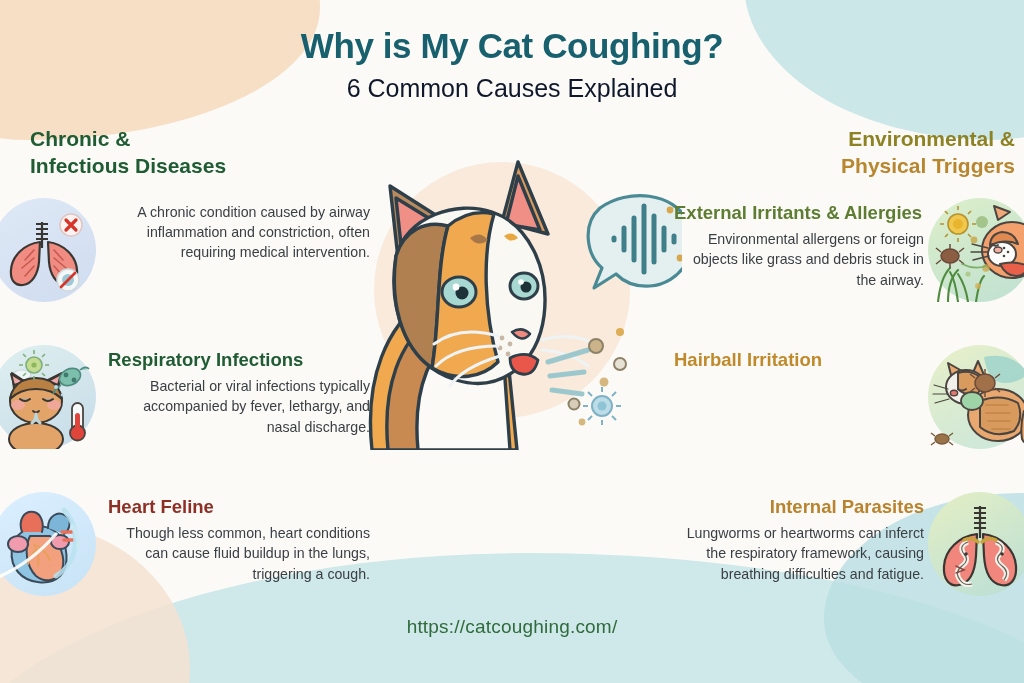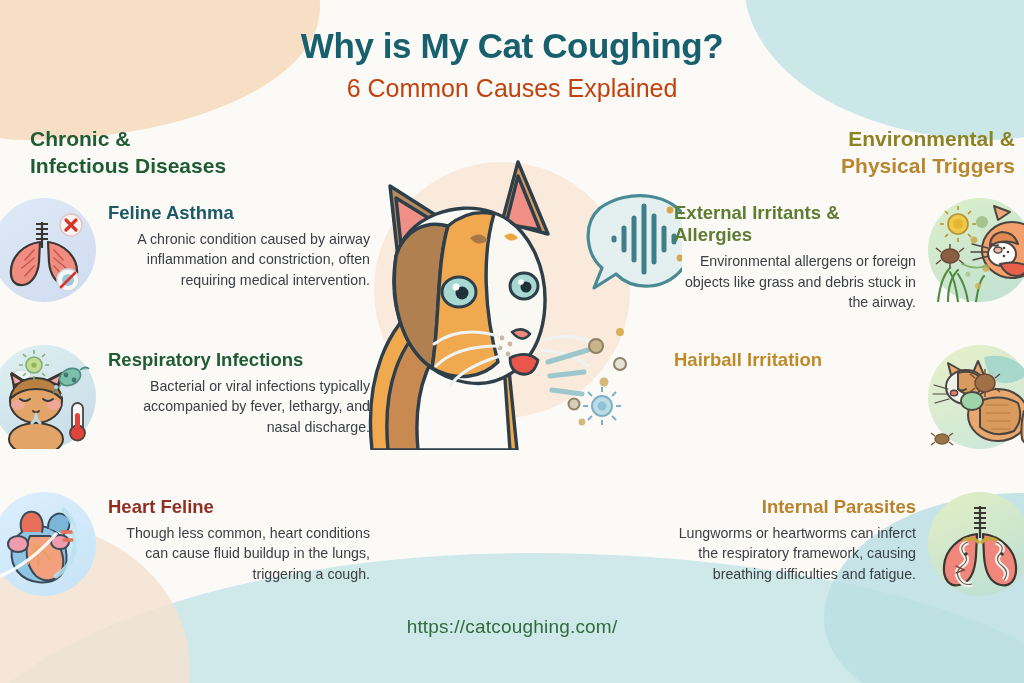"6 Common Causes Explained" .subtitle { color: #c2410c -> #0f172a }
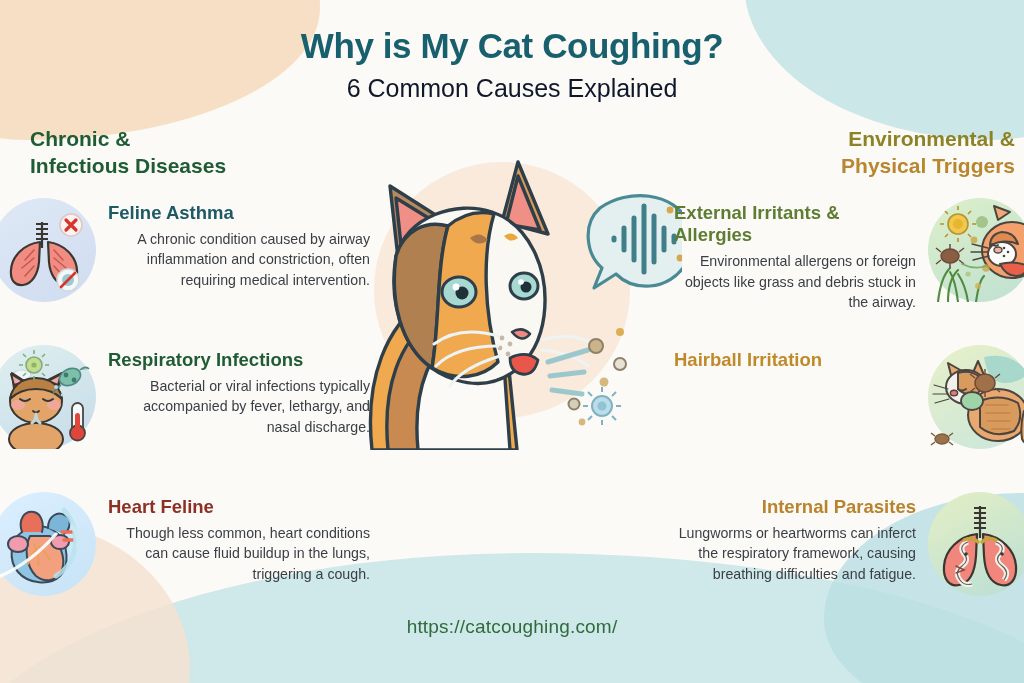"Feline Asthma" p.item-title { html: <p>Feline Asthma</p> -> none }
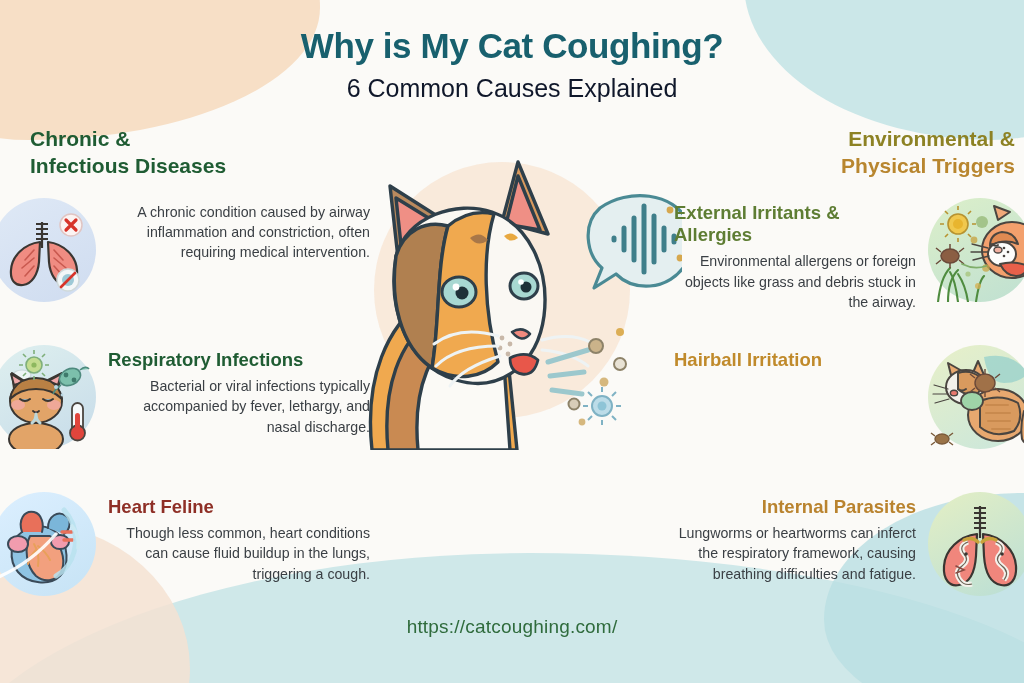"External Irritants & Allergies" .item-right .item-text { margin-right: 12px -> 4px }
